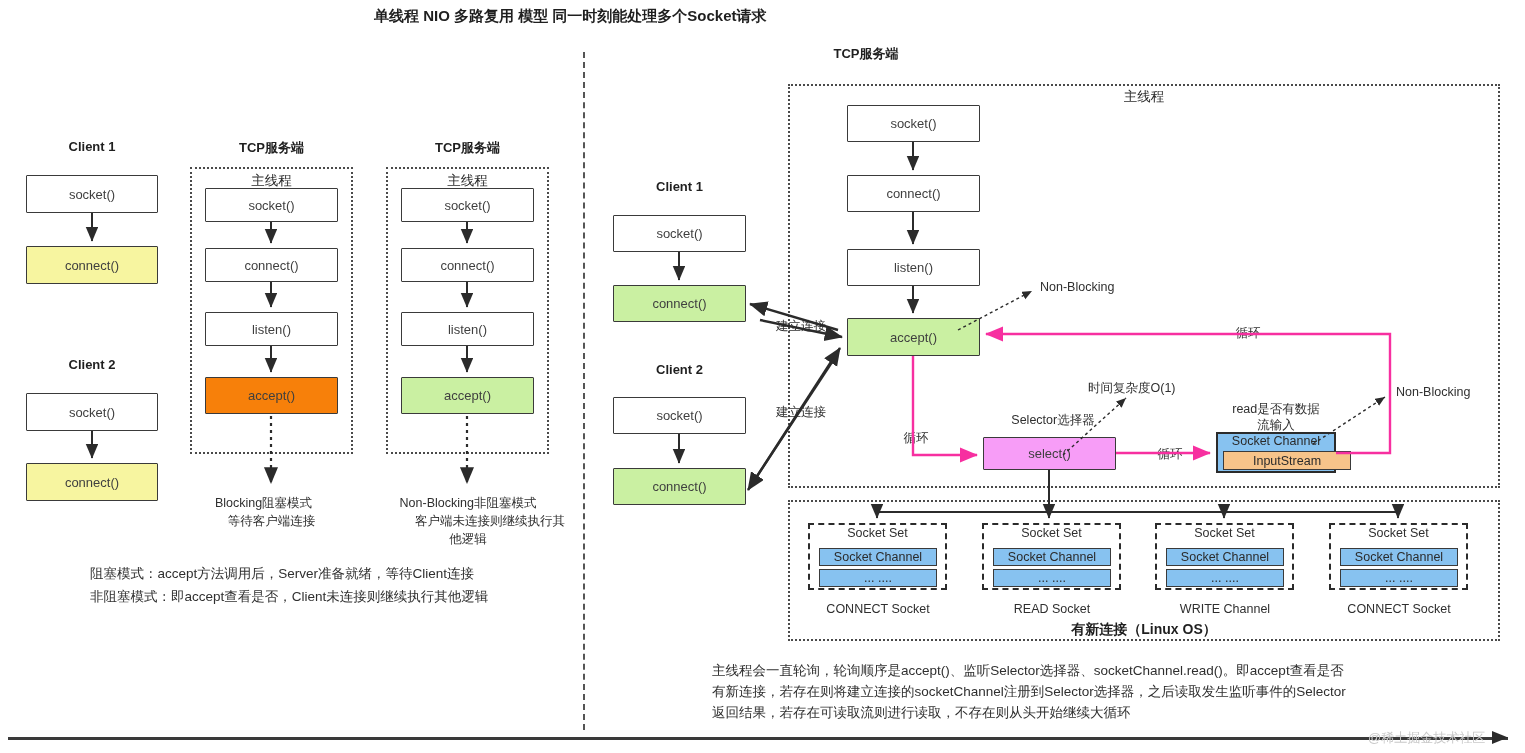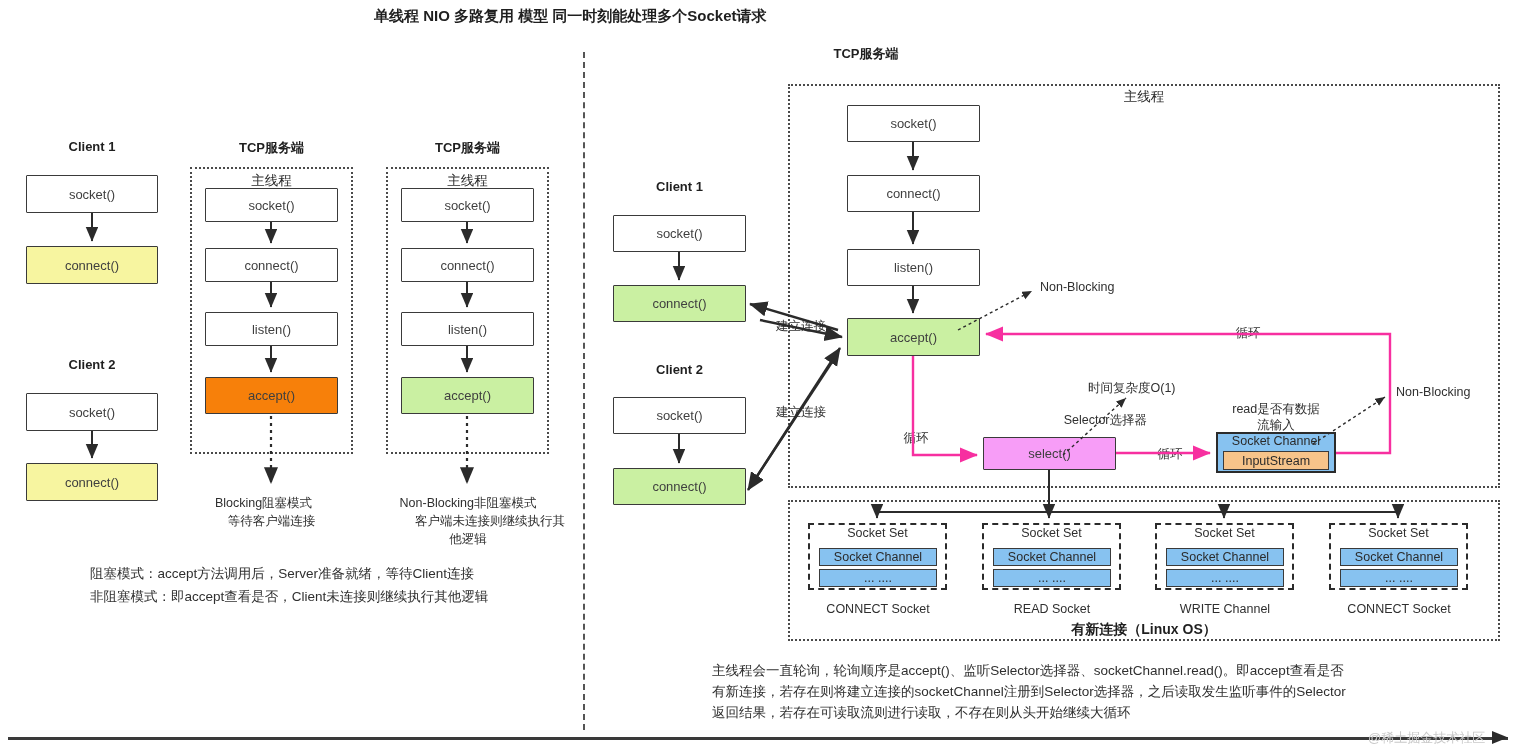"Selector选择器" div.abs { margin-left: 24px -> none; text-align: right -> center }
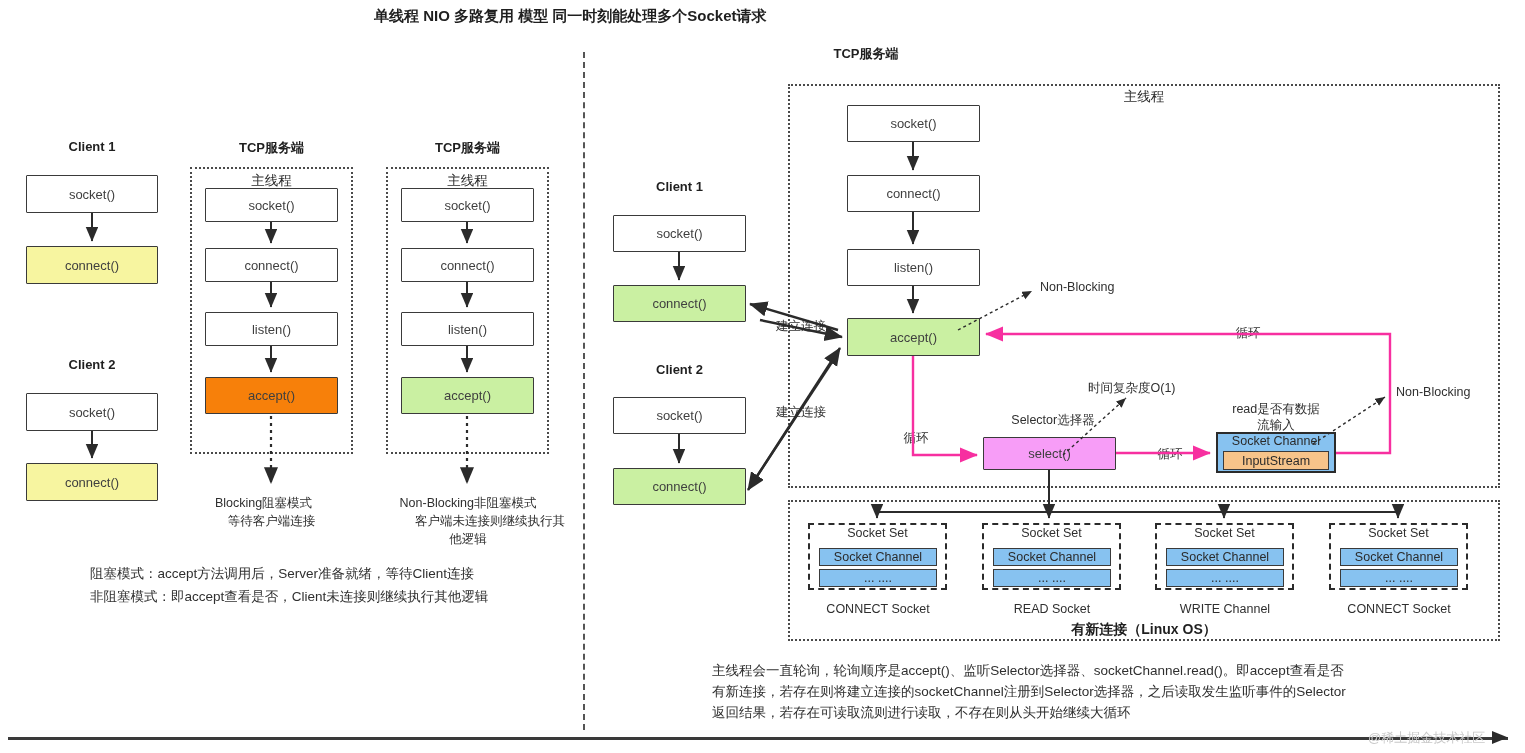"InputStream" div.abs { width: 106px -> 128px }
